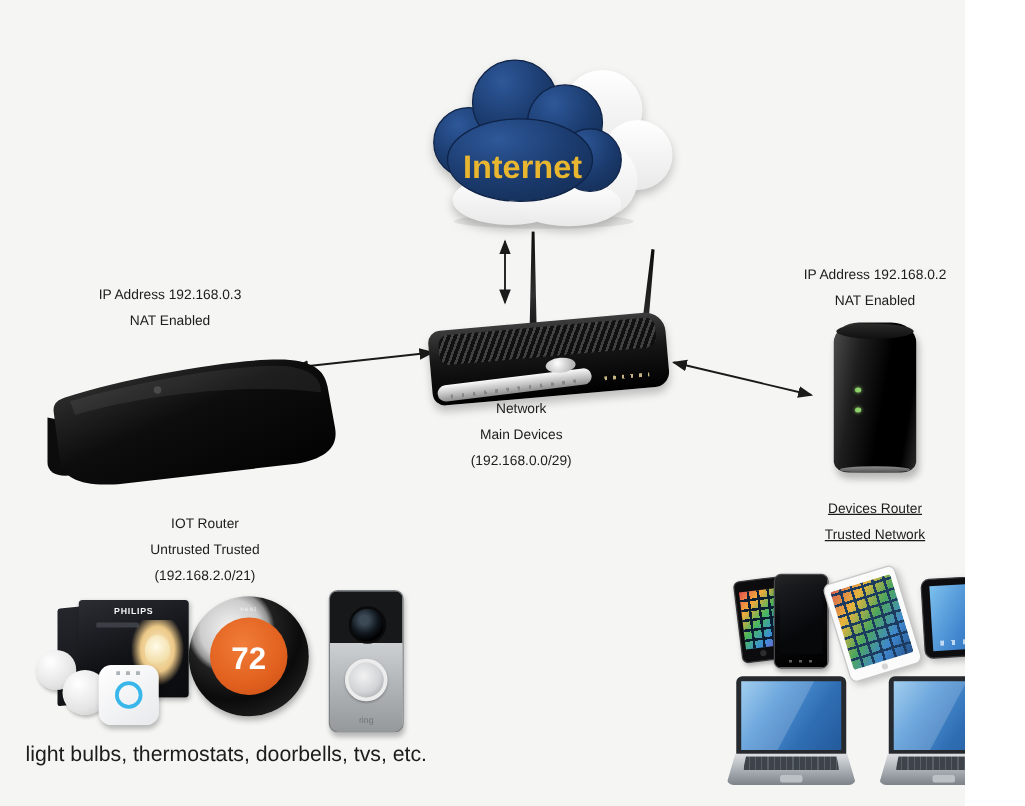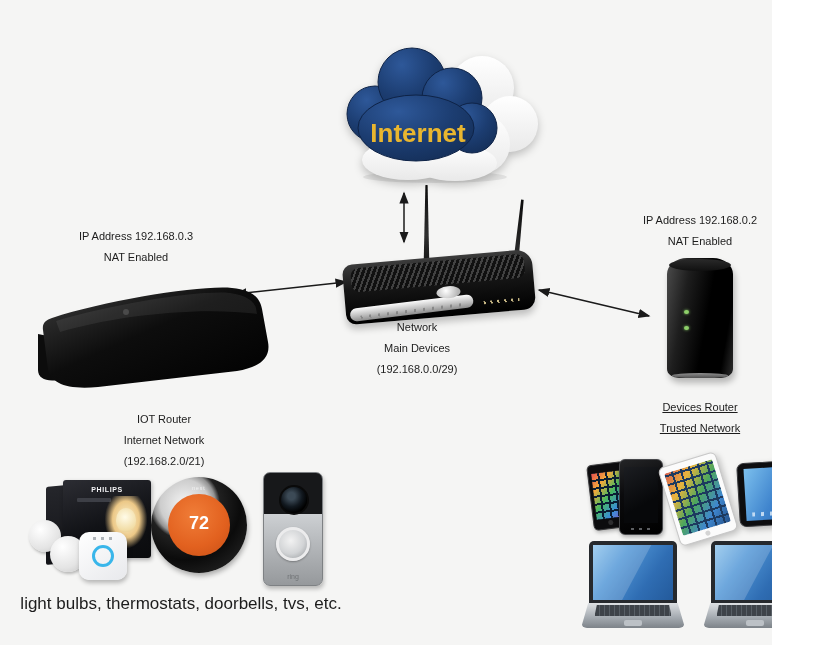"Internet Network" div { text: Internet Network -> Untrusted Trusted }
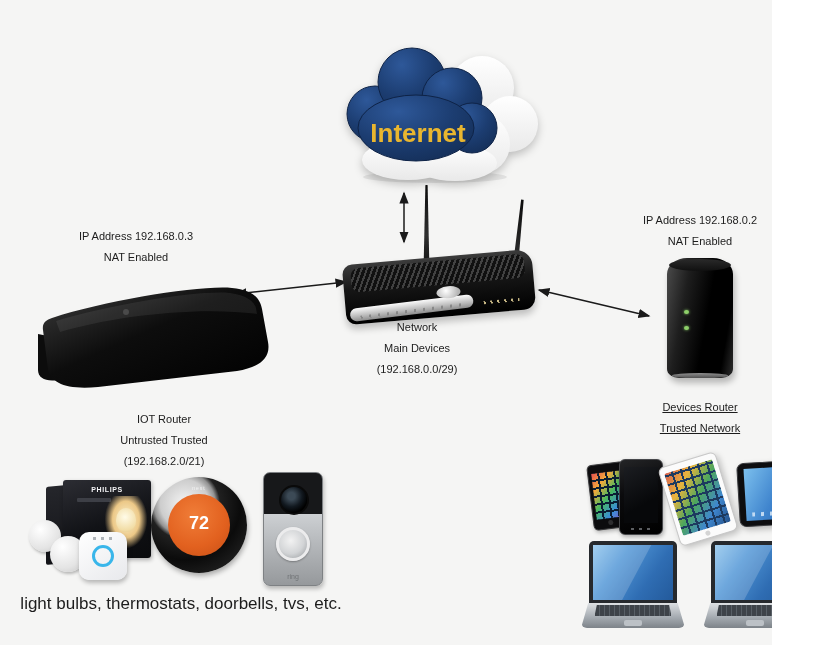"72" .nest-temp { font-size: 18px -> 25px }
